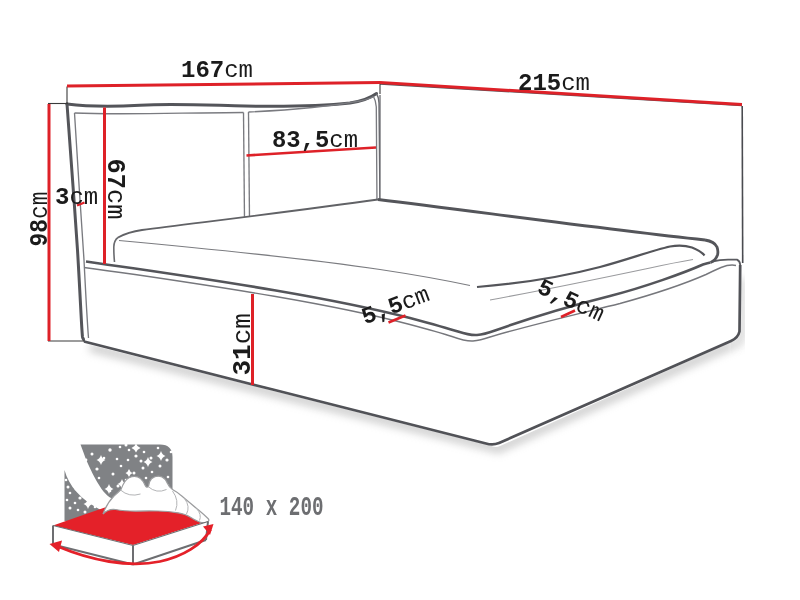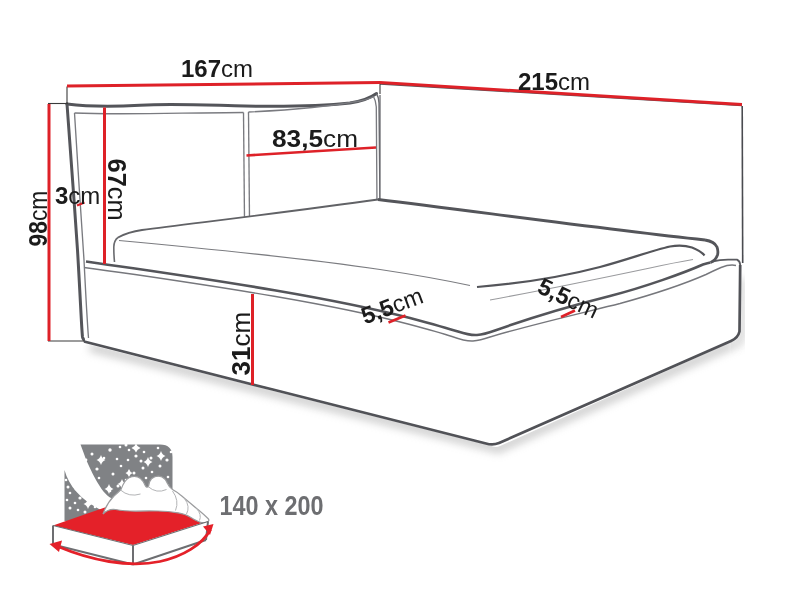"167cm" #stage { font-family: Liberation Sans, sans-serif -> Liberation Mono, monospace }
